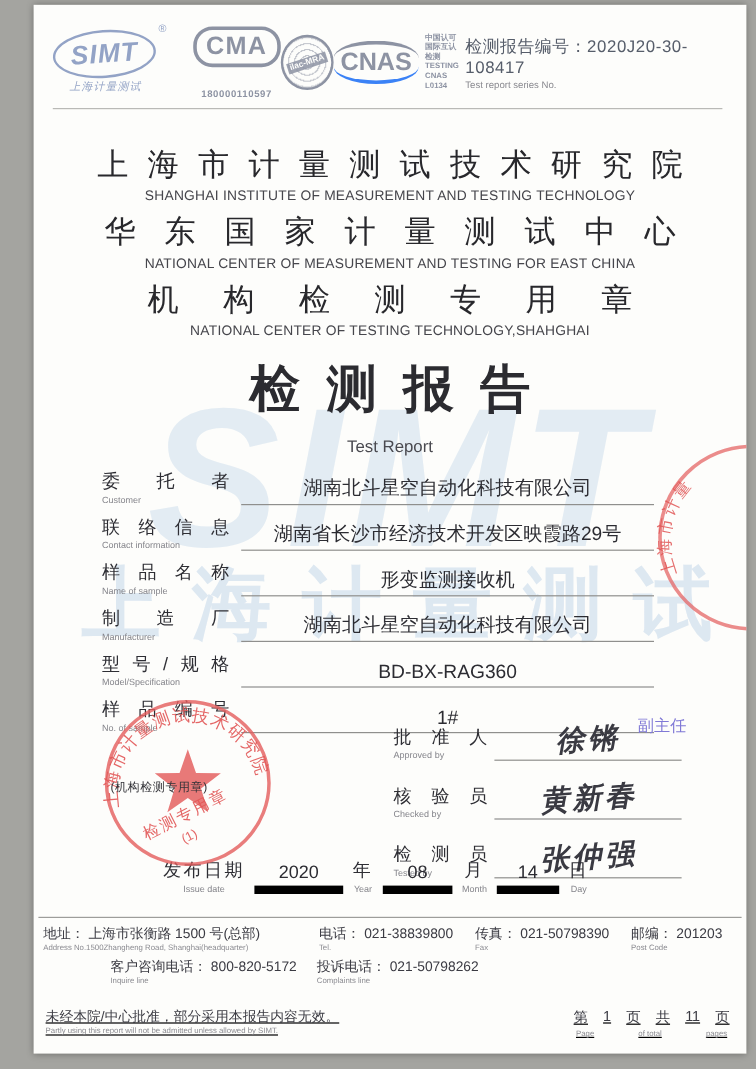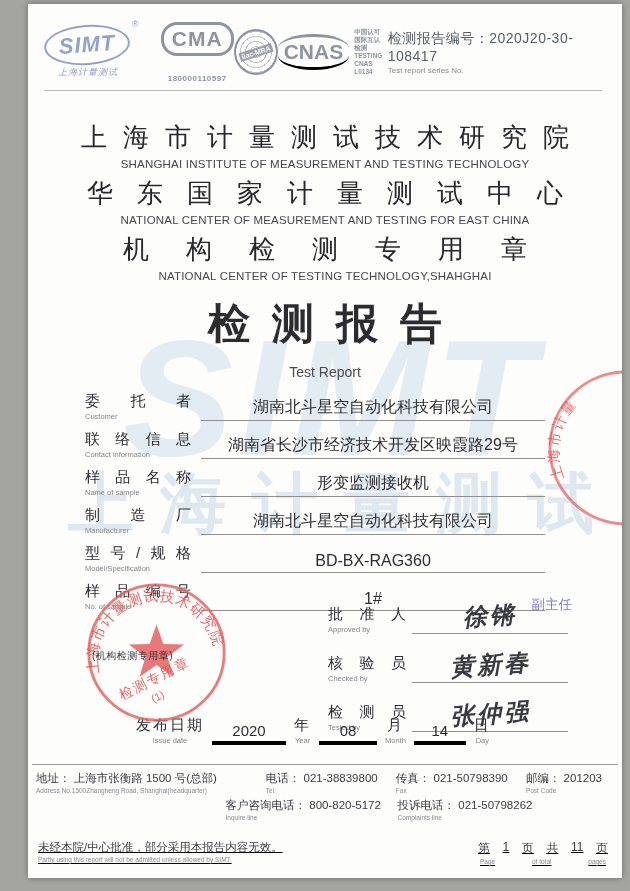"CNAS" .cnas-word { border-bottom: 3px solid #000000 -> 3px solid #3b82f6 }
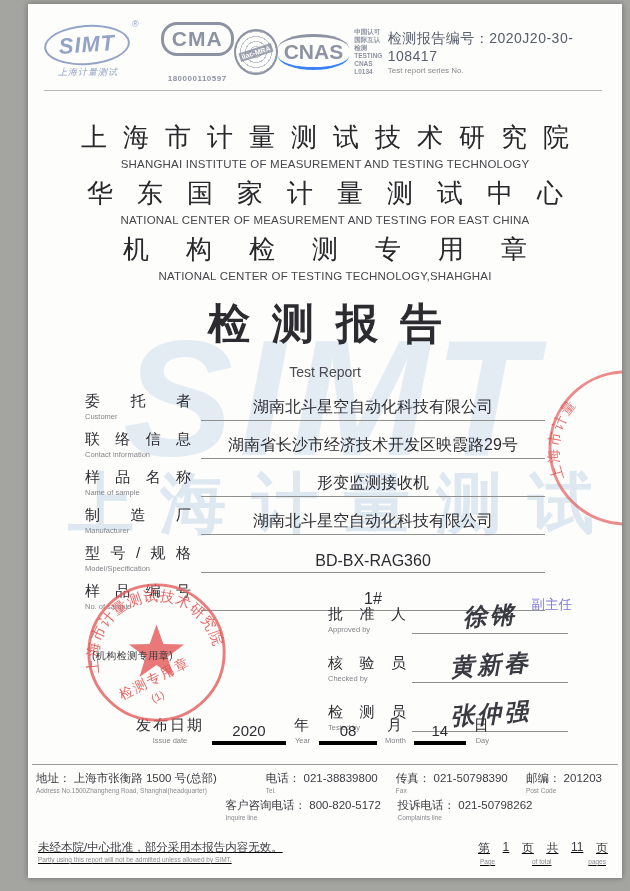"2020" .dnum { border-bottom: 4px solid #000000 -> 7px solid #000000 }
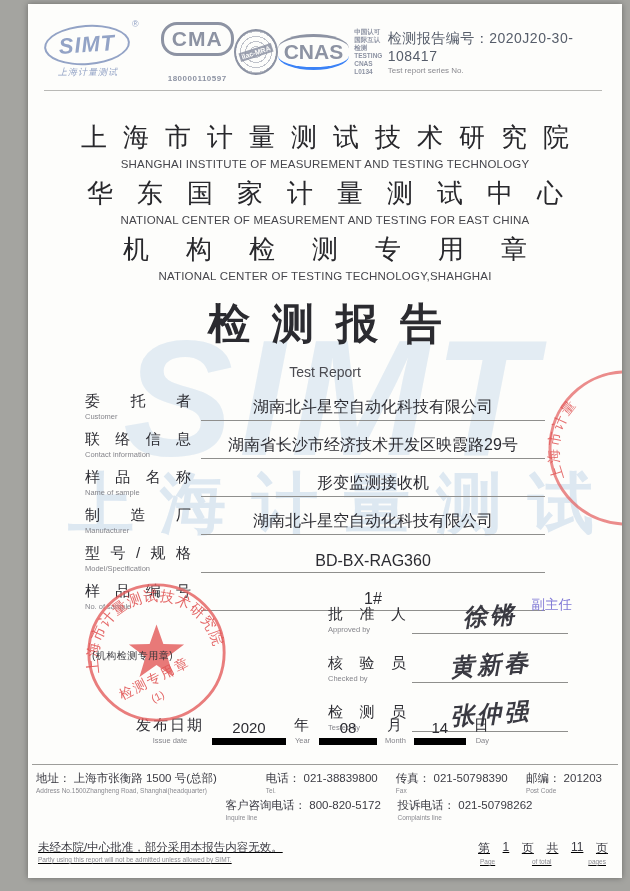"客户咨询电话： 800-820-5172" .crow2 { justify-content: center -> none; margin-left: 120px -> 56px }
